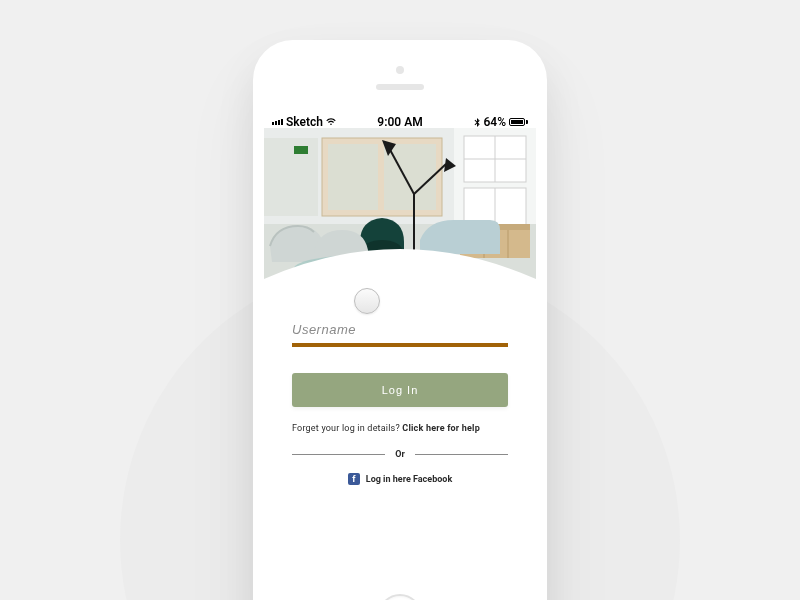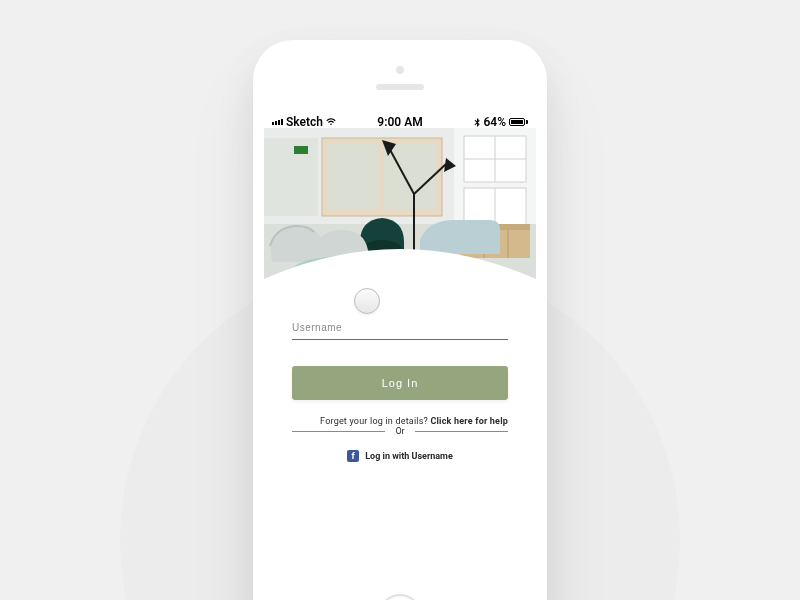"Username" .field input { border-bottom: 1px solid #a16207 -> 4px solid #a16207; font-size: 10px -> 13px; font-style: none -> italic }
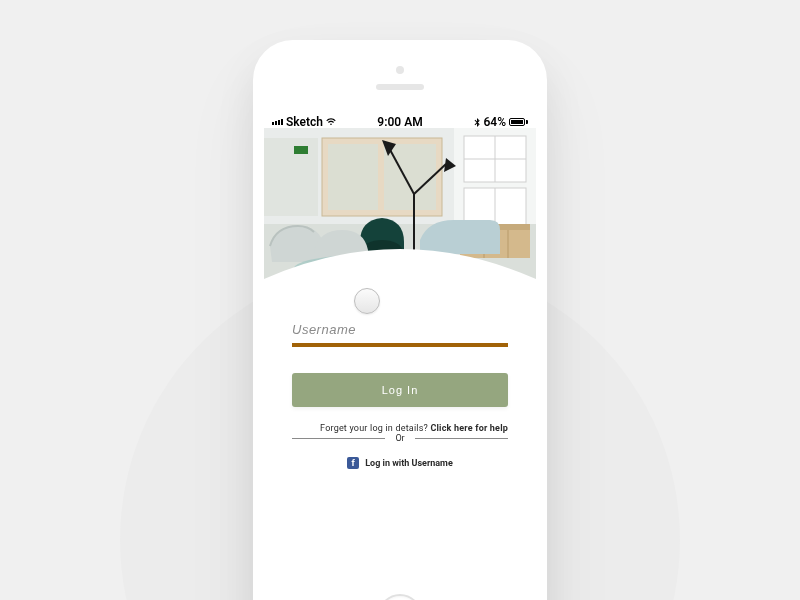"Forget your log in details?" .forgot { text-align: right -> left }
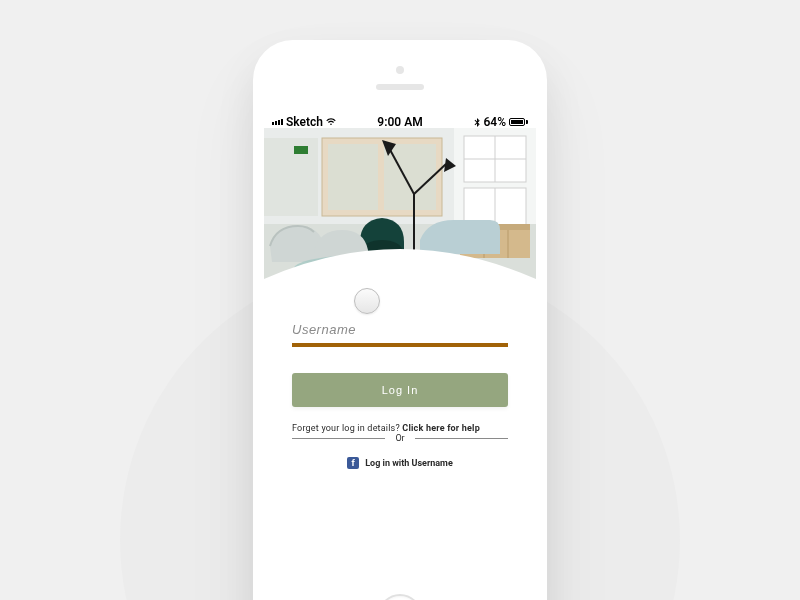"Or" .or-row { font-weight: none -> bold; margin-top: none -> 16px }
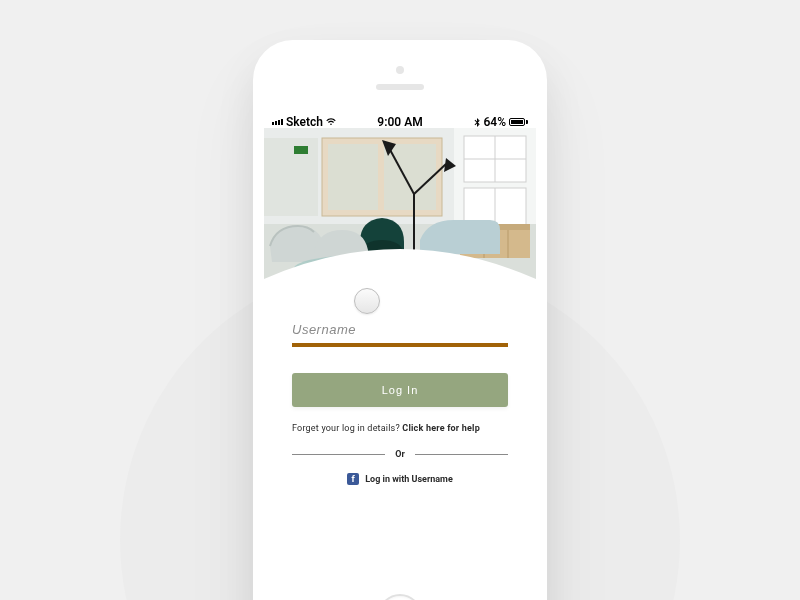"Log in with Username" span { text: with Username -> here Facebook }
